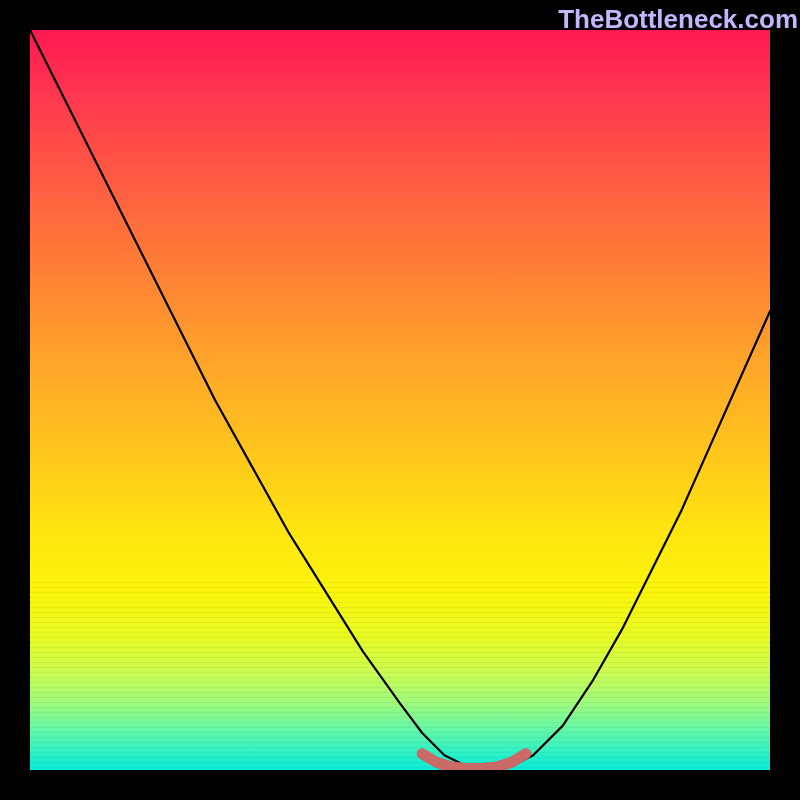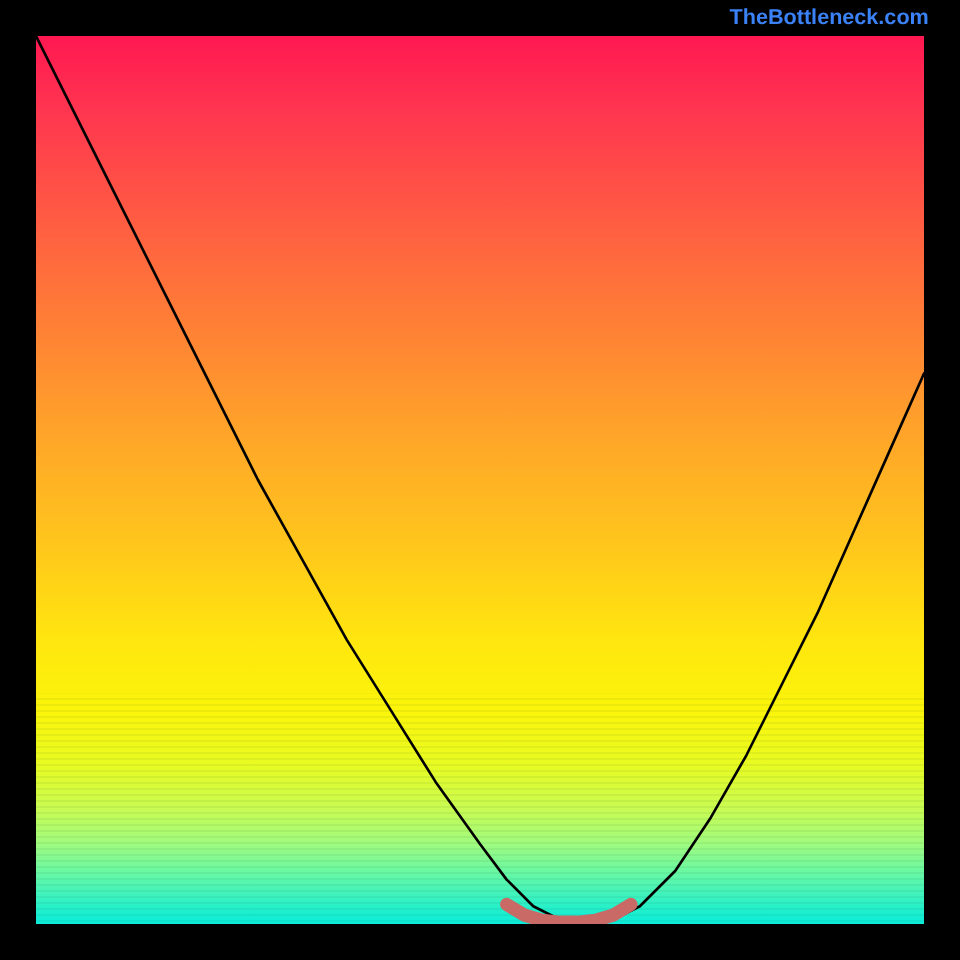"TheBottleneck.com" .watermark { color: #3b82f6 -> #c4b5fd; font-size: 18px -> 26px; right: 26px -> 2px }
